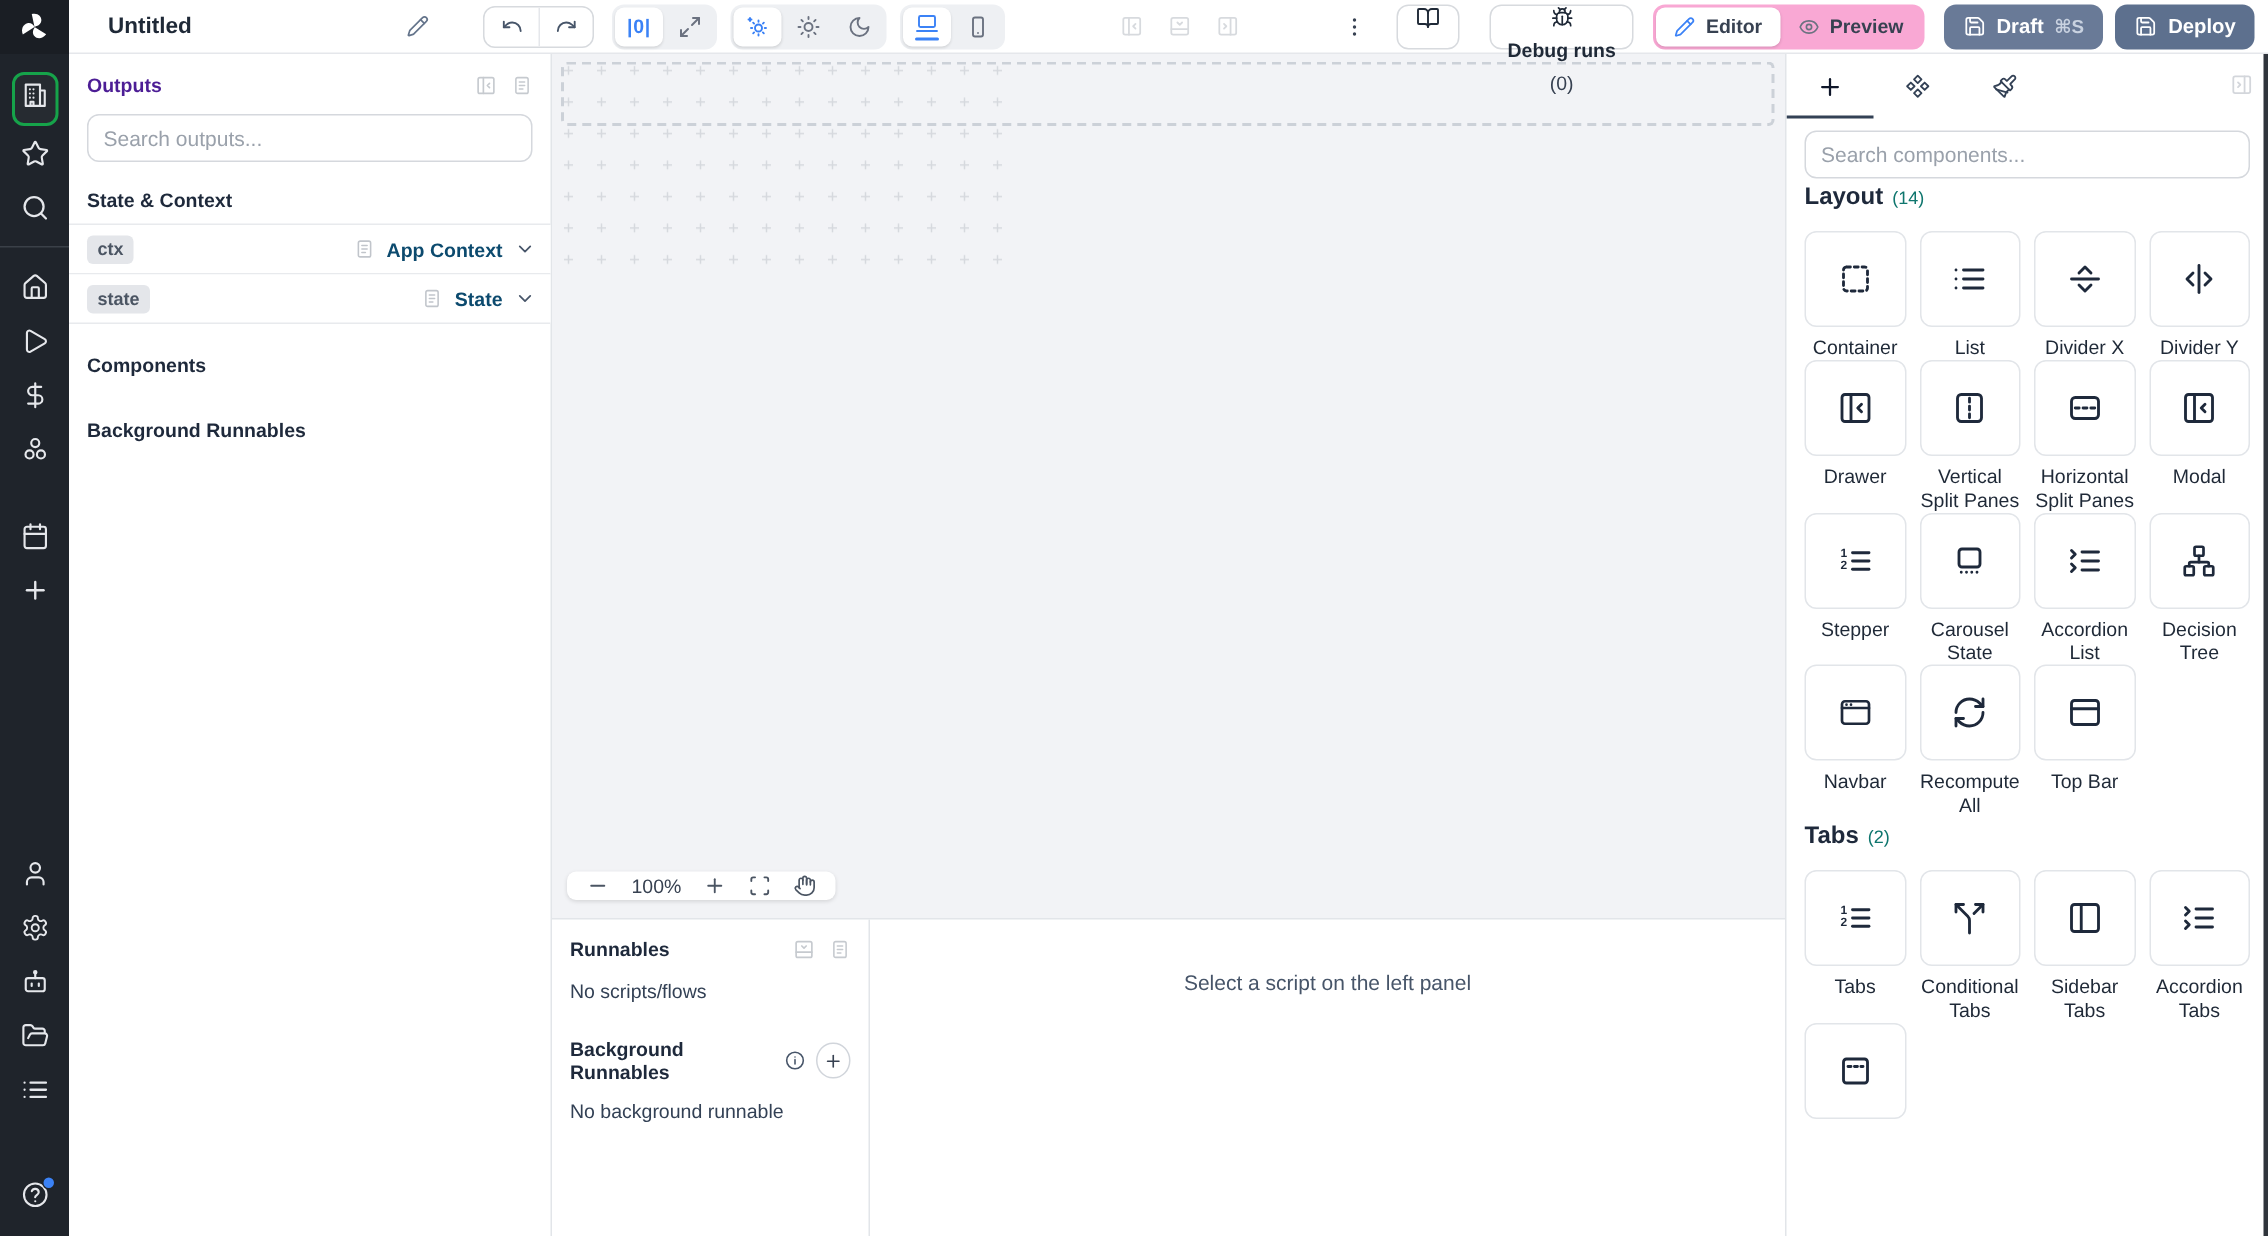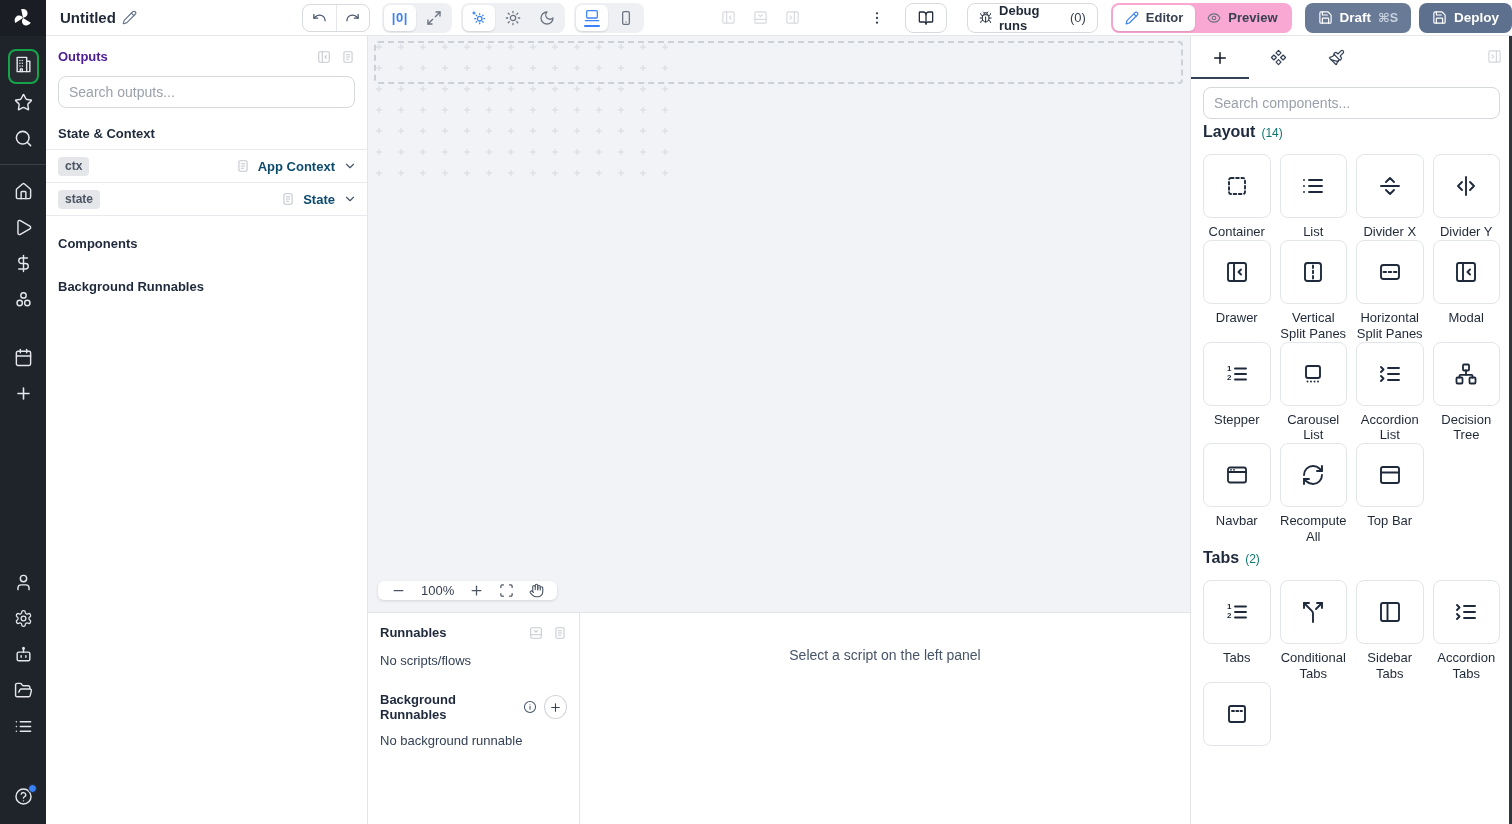"Untitled" .title-wrap { justify-content: none -> space-between; padding: 0 6px 0 14px -> 0 6px 0 26px }
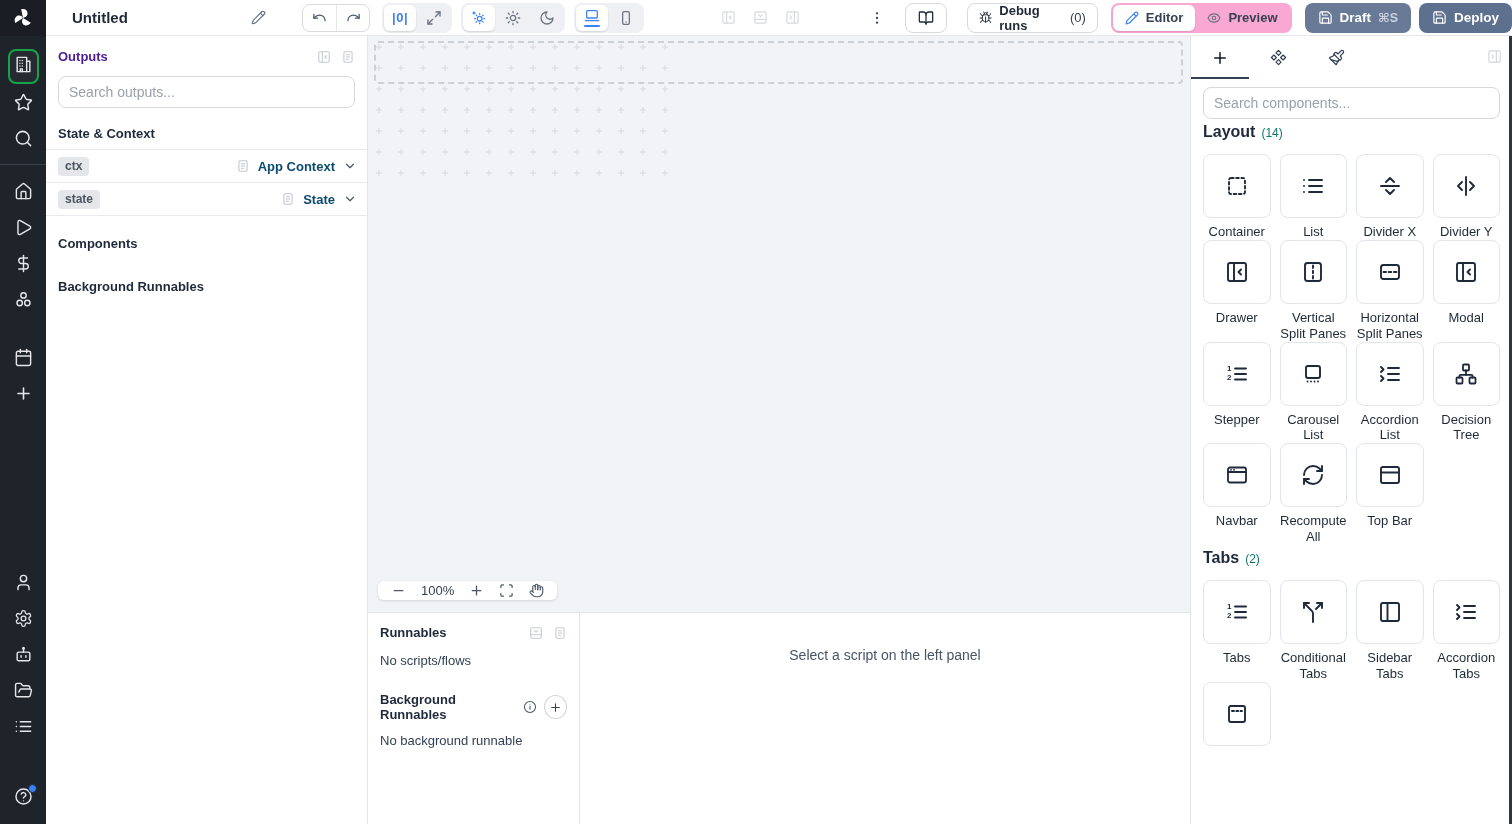"Debug runs" .tb-border-btn { flex-direction: none -> column }
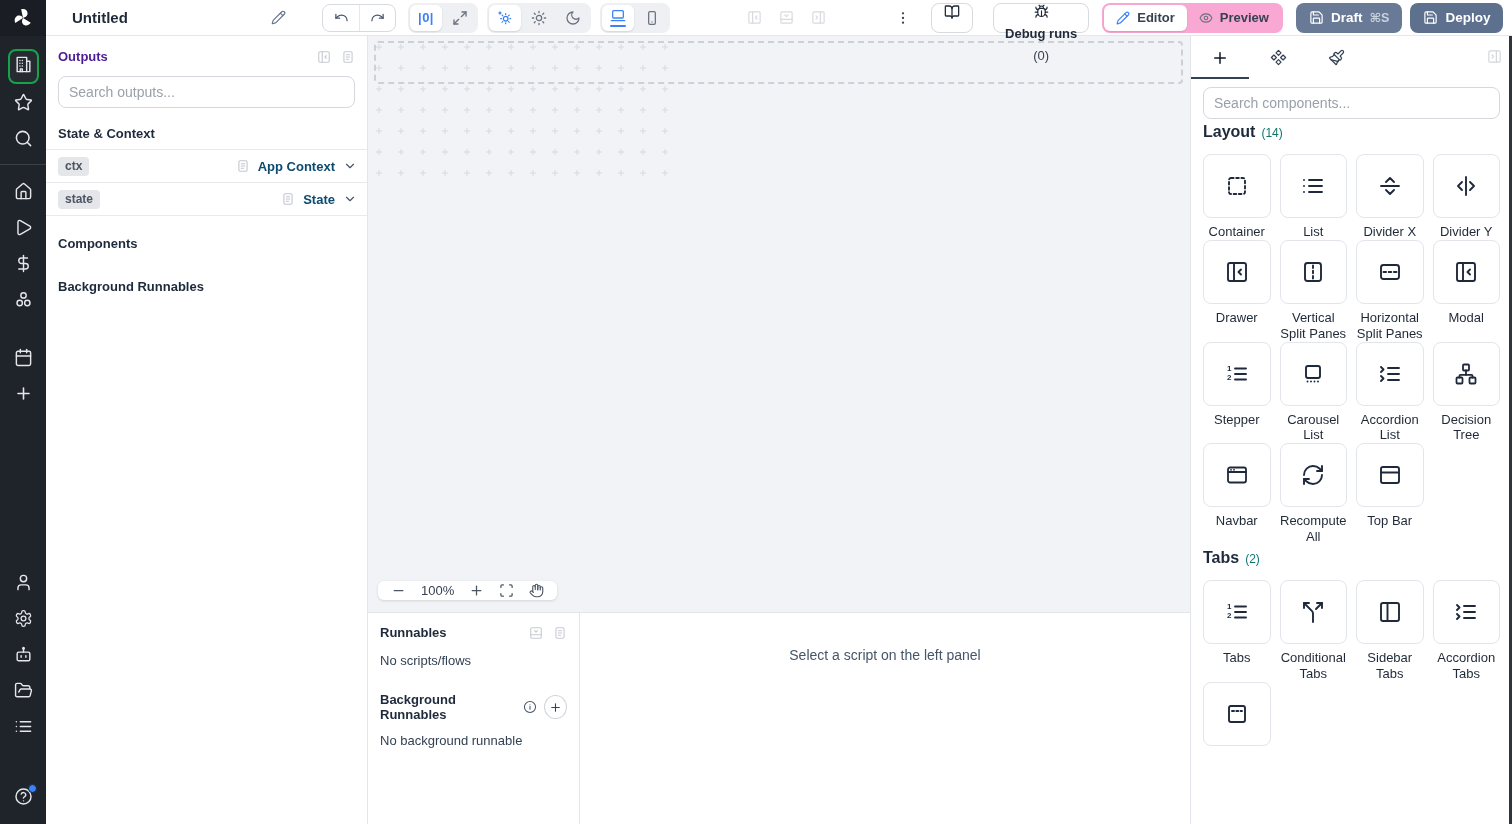"Carousel List" div.comp-label { text: List -> State }
